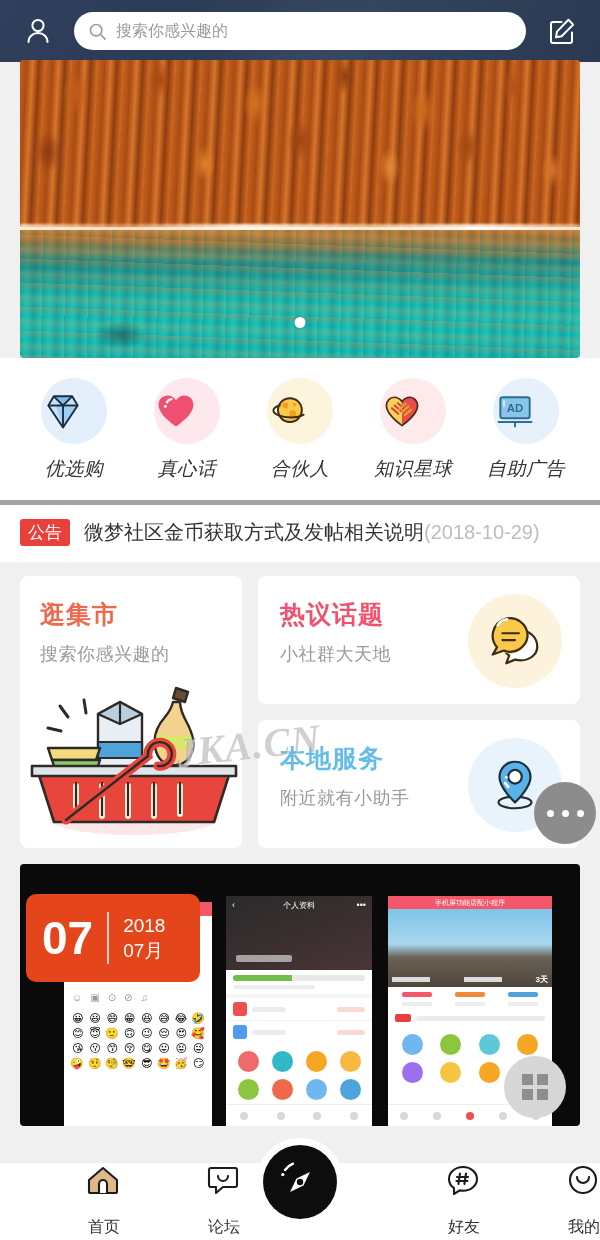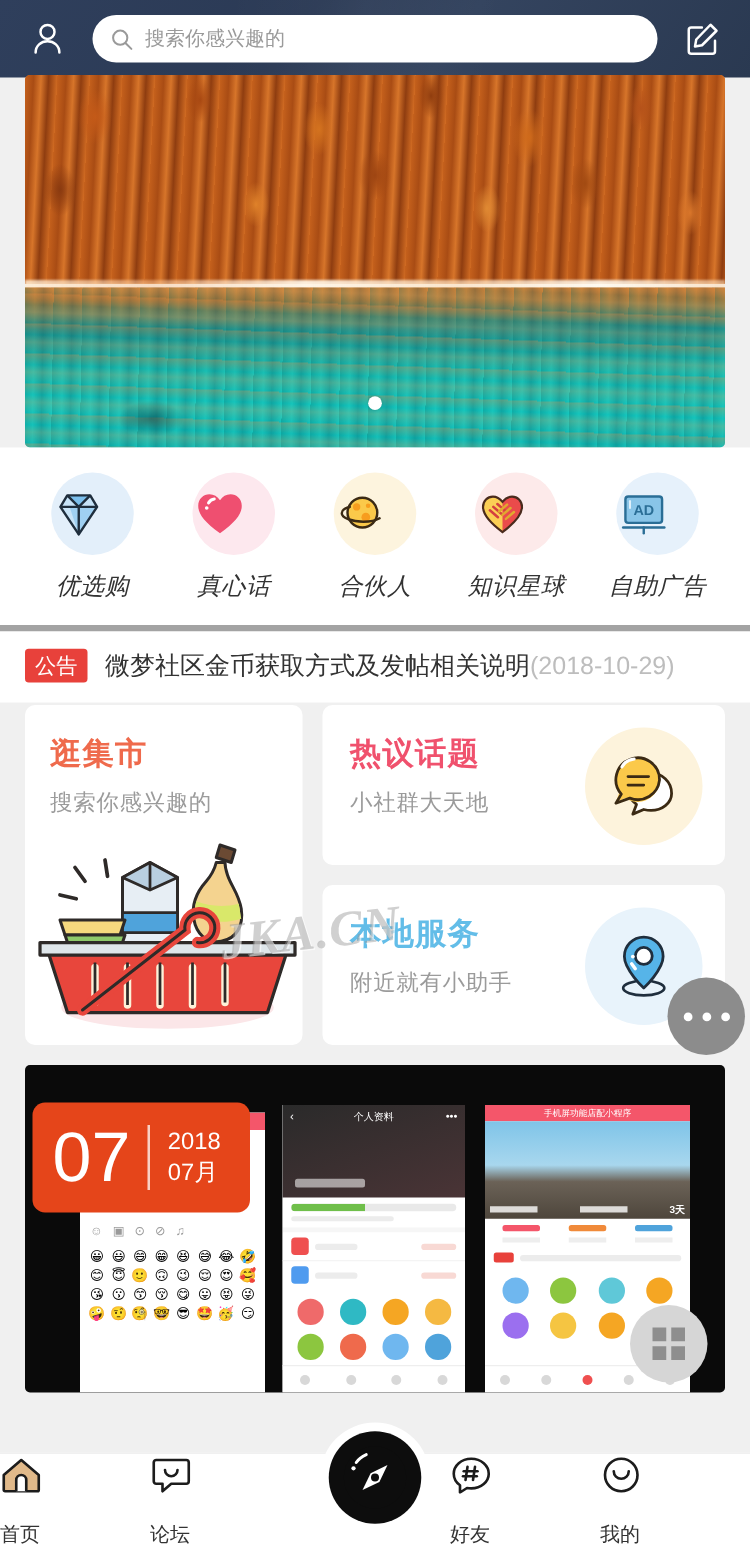"逛集市" .cards { padding: 2px 20px 0 20px -> 14px 20px 0 20px }
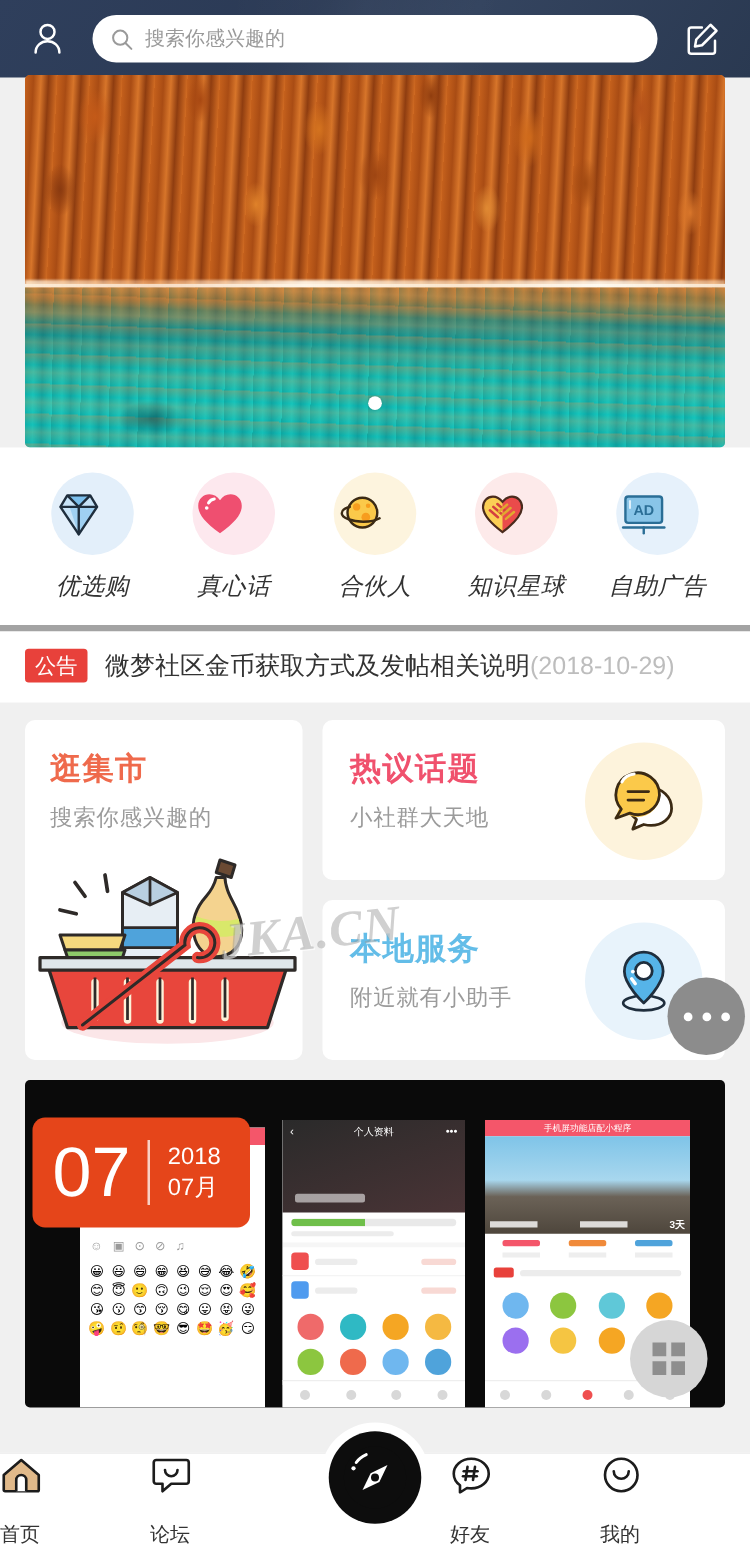"07" .date-big { font-size: 56px -> 46px; font-weight: normal -> bold }
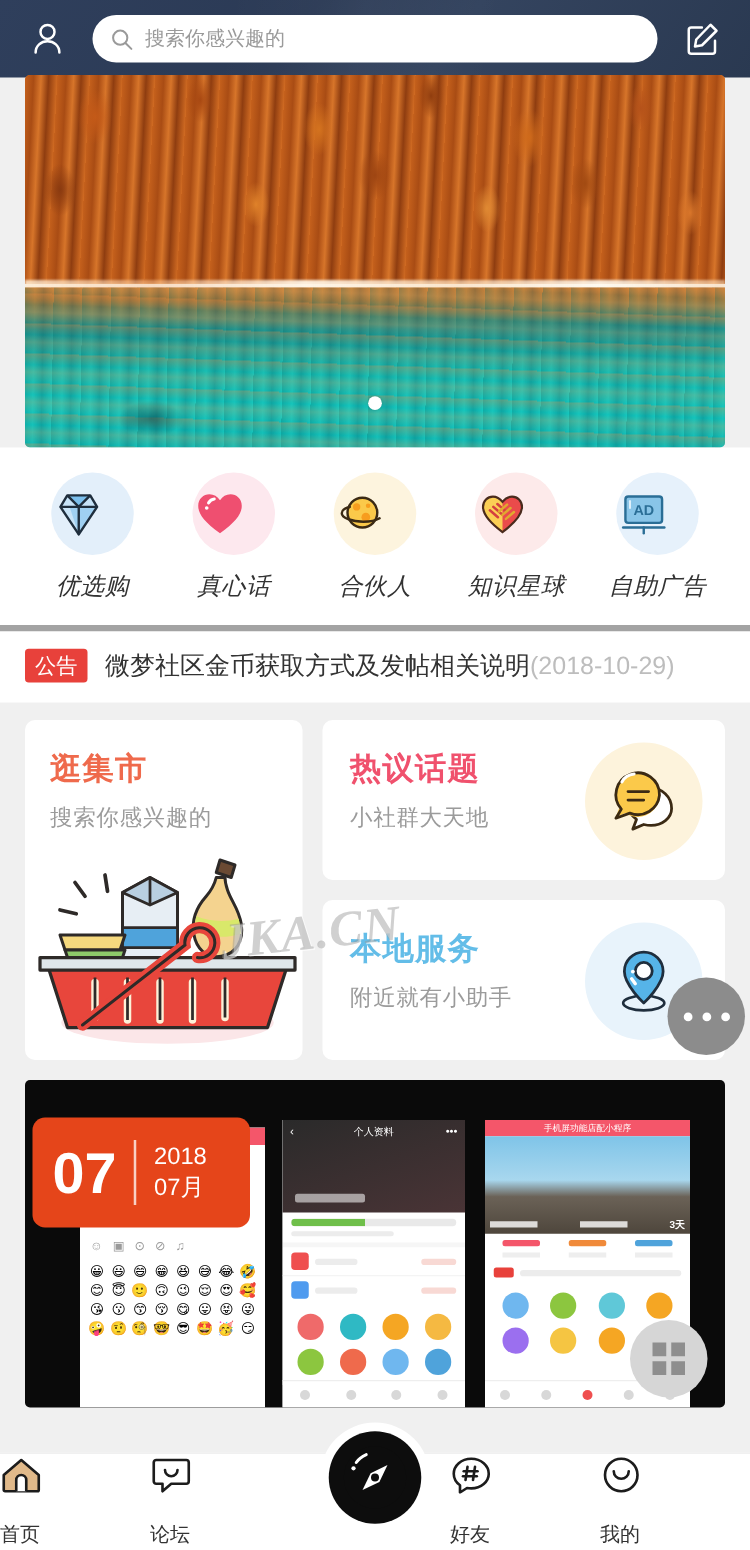"首页" .nav-item { align-items: flex-start -> flex-end }
